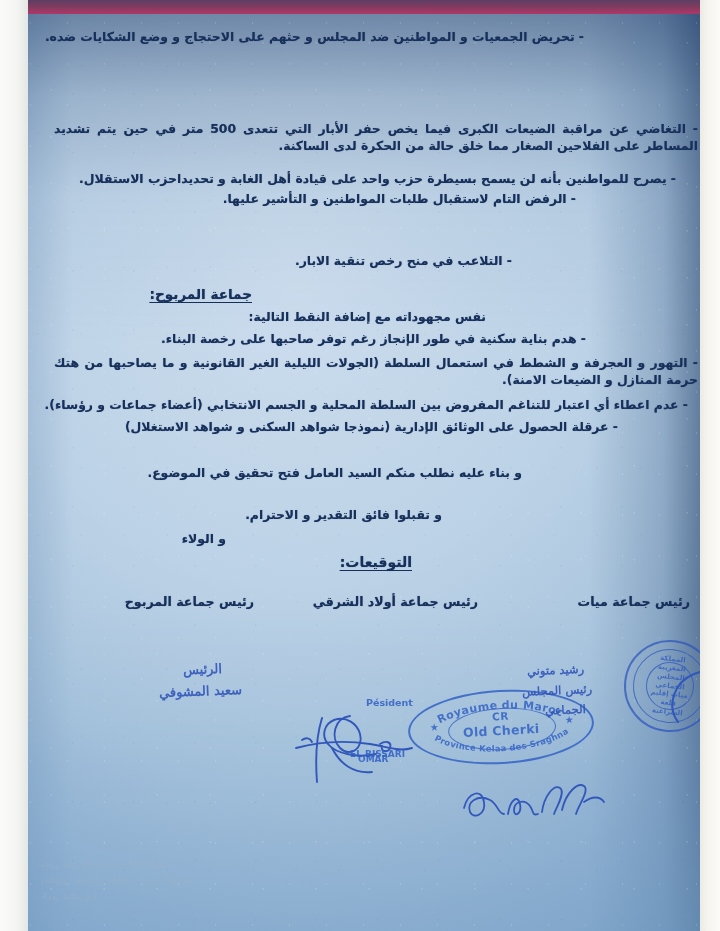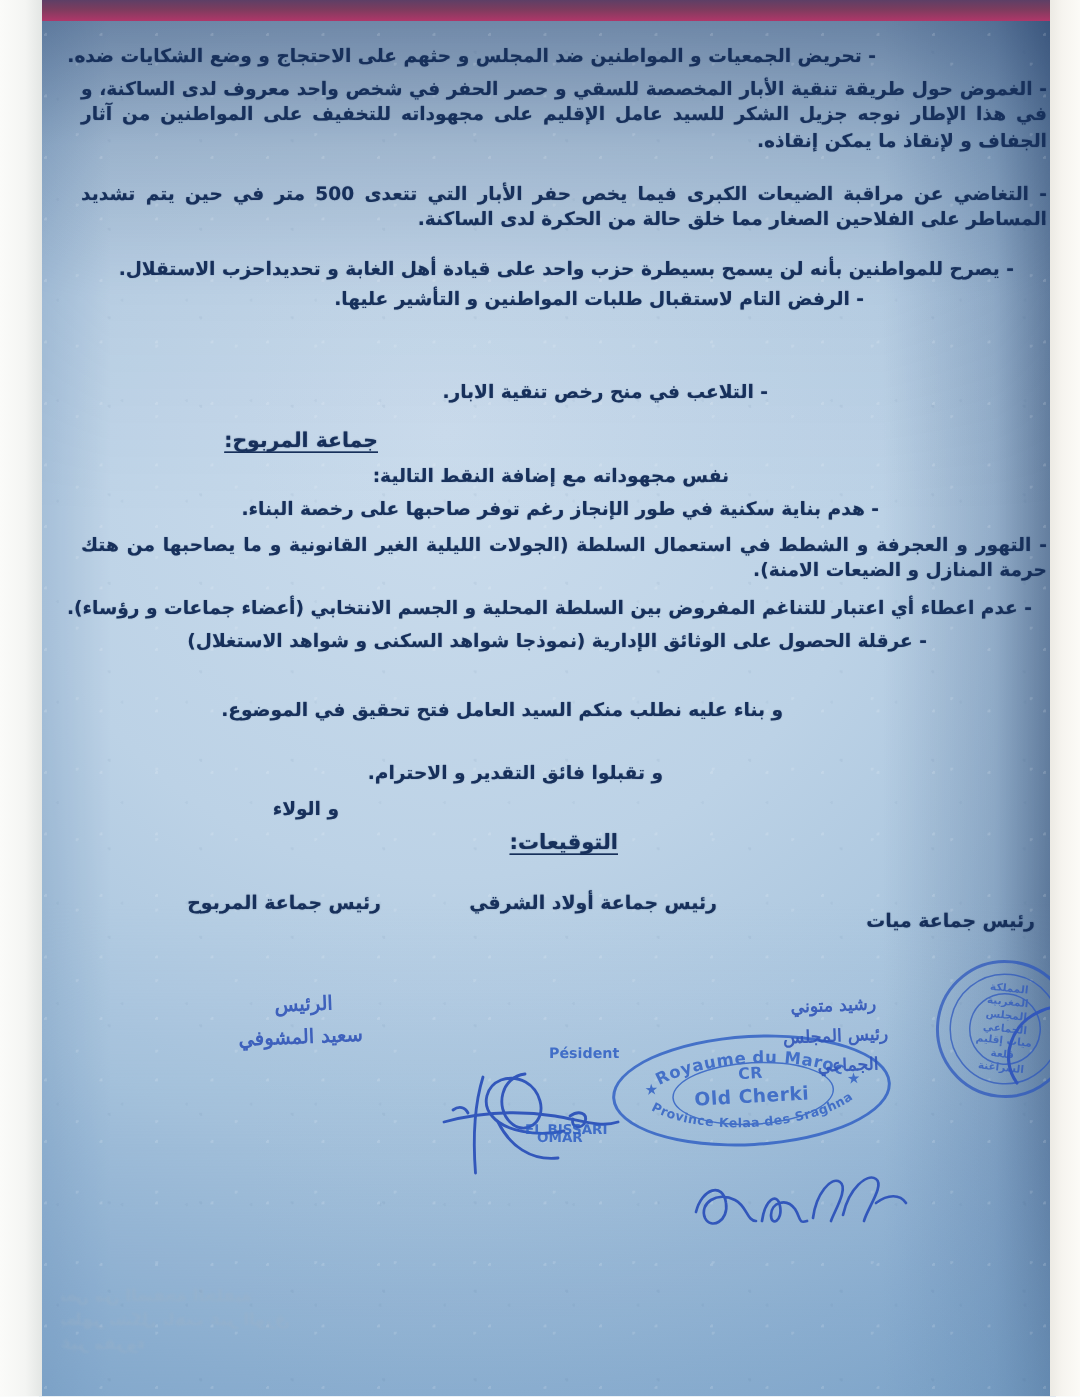"- الغموض حول طريقة تنقية" div.blk { html: <div>- الغموض حول طريقة تنقية الأبار المخصصة للسقي و حصر الحفر في شخص واحد معروف لدى الساكنة، و في هذا الإطار نوجه جزيل الشكر للسيد عامل الإقليم على مجهوداته للتخفيف على المواطنين من آثار الجفاف و لإنقاذ ما يمكن إنقاذه.</div> -> none }
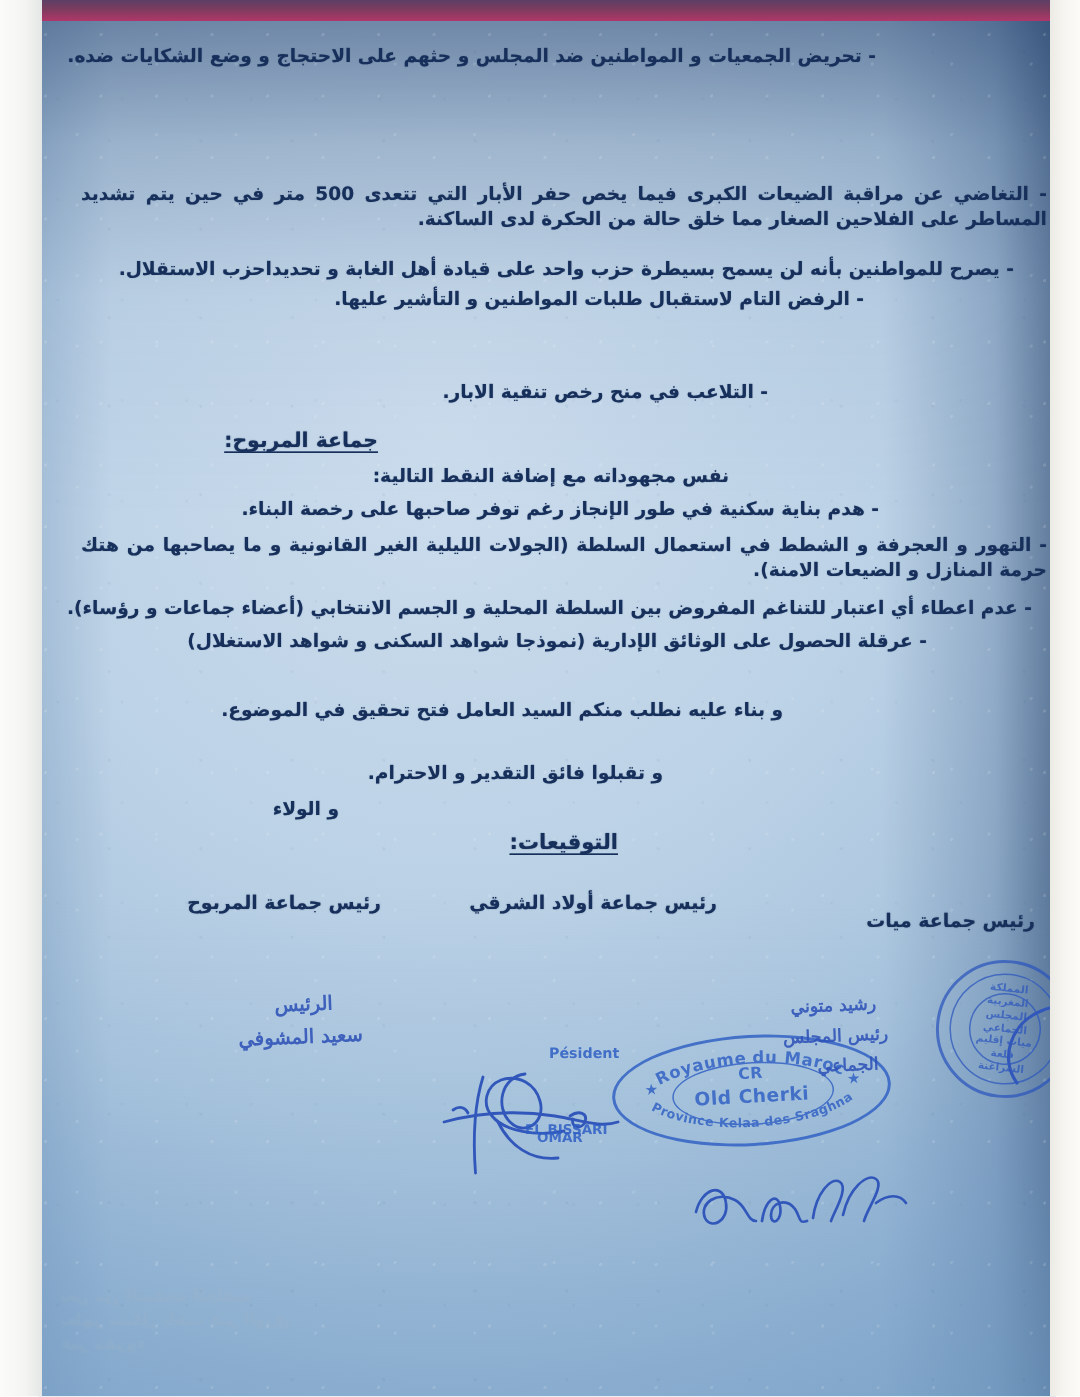"رئيس جماعة ميات" div.sig-head { top: 592px -> 580px }
